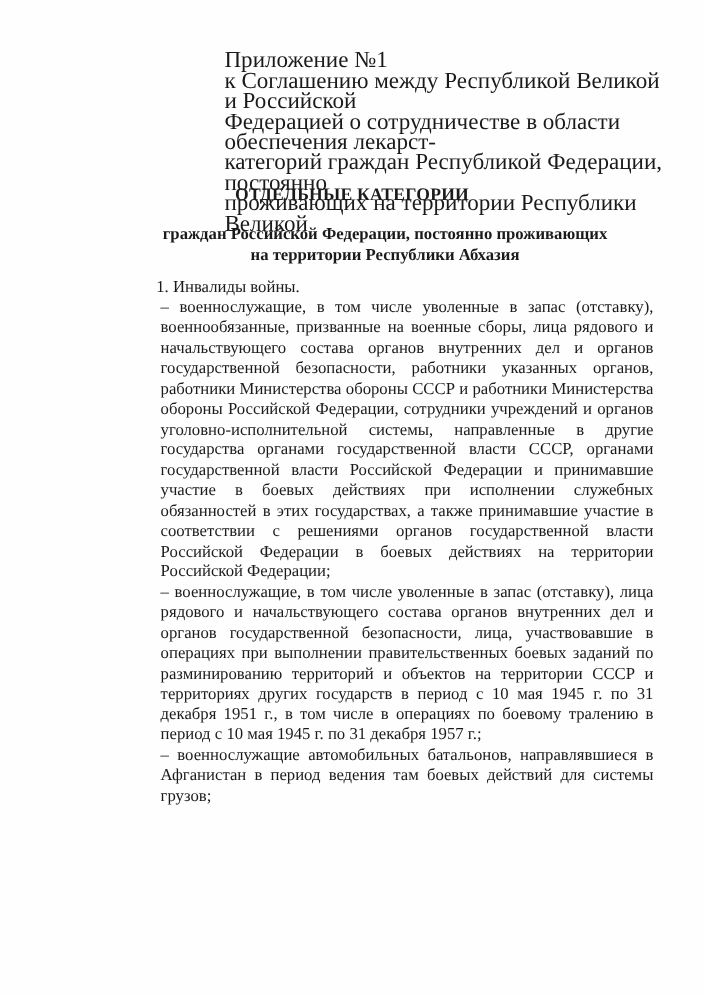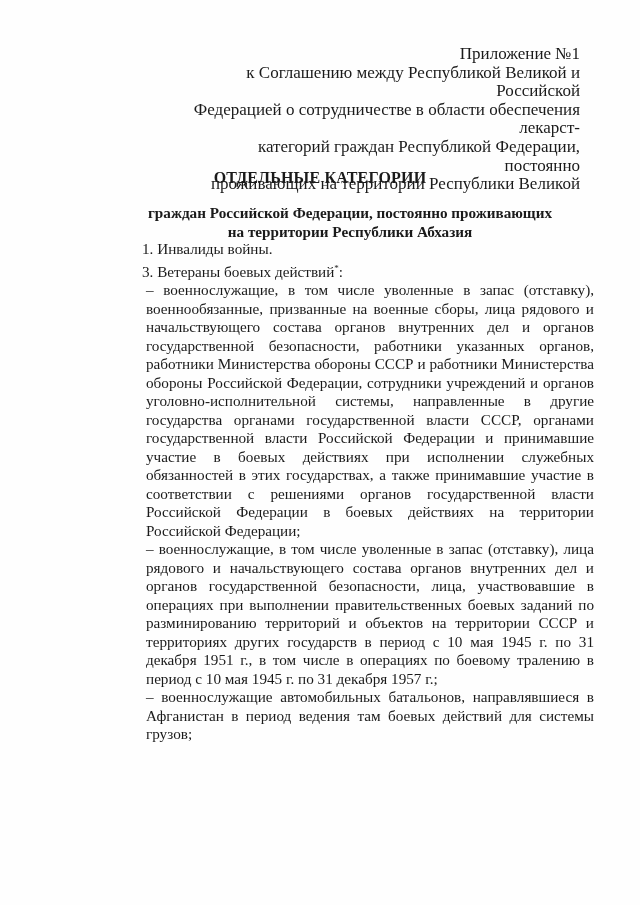"Приложение №1" .annex { font-size: 17px -> 21px; right: 60px -> 36px; text-align: right -> left }
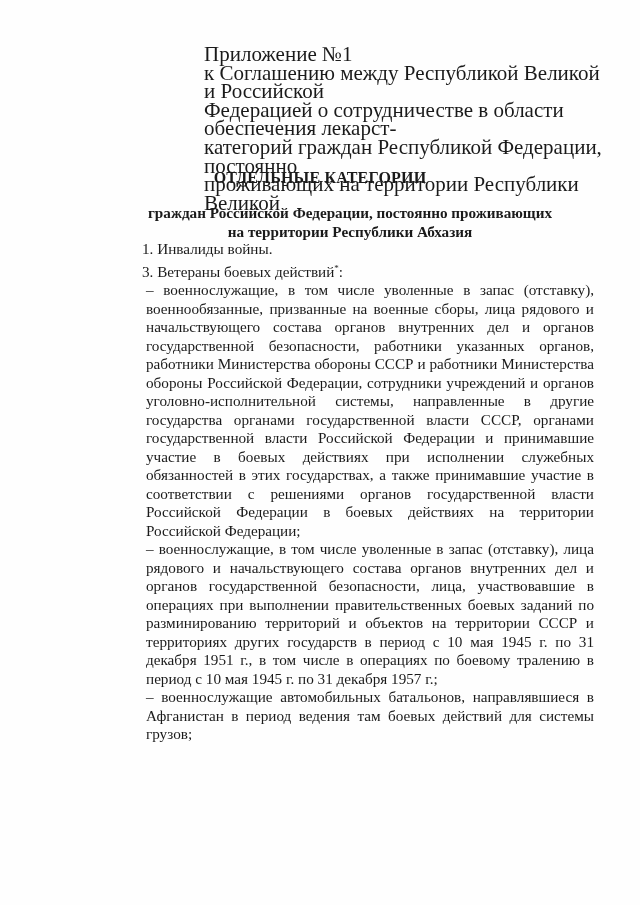"1. Инвалиды войны." .list { top: 240px -> 252px }
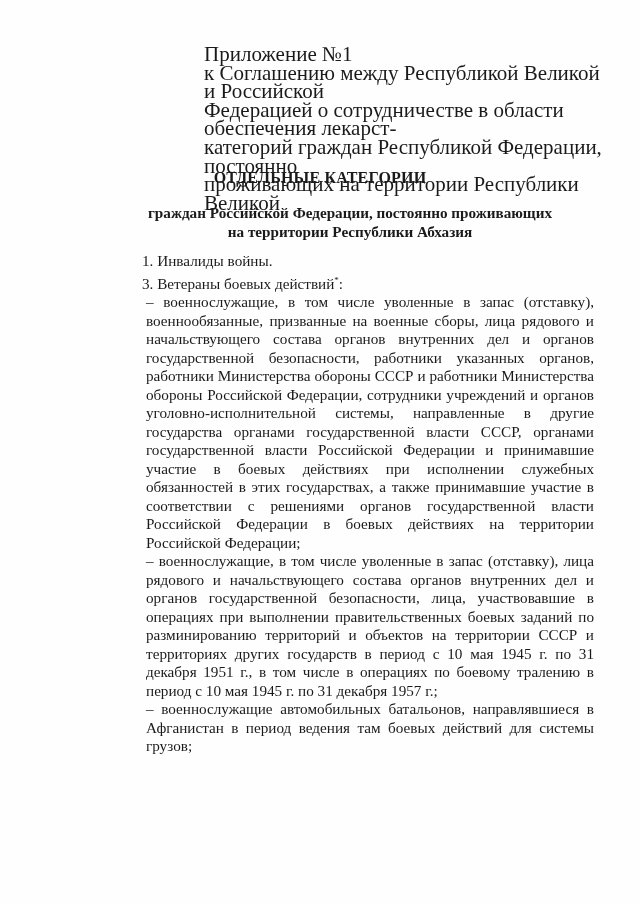"3. Ветераны боевых действий*:" p.item { html: <p> <span>3.</span> <span>Ветераны боевых действий</span><sup>*</sup><span>:</span> </p> -> none }
